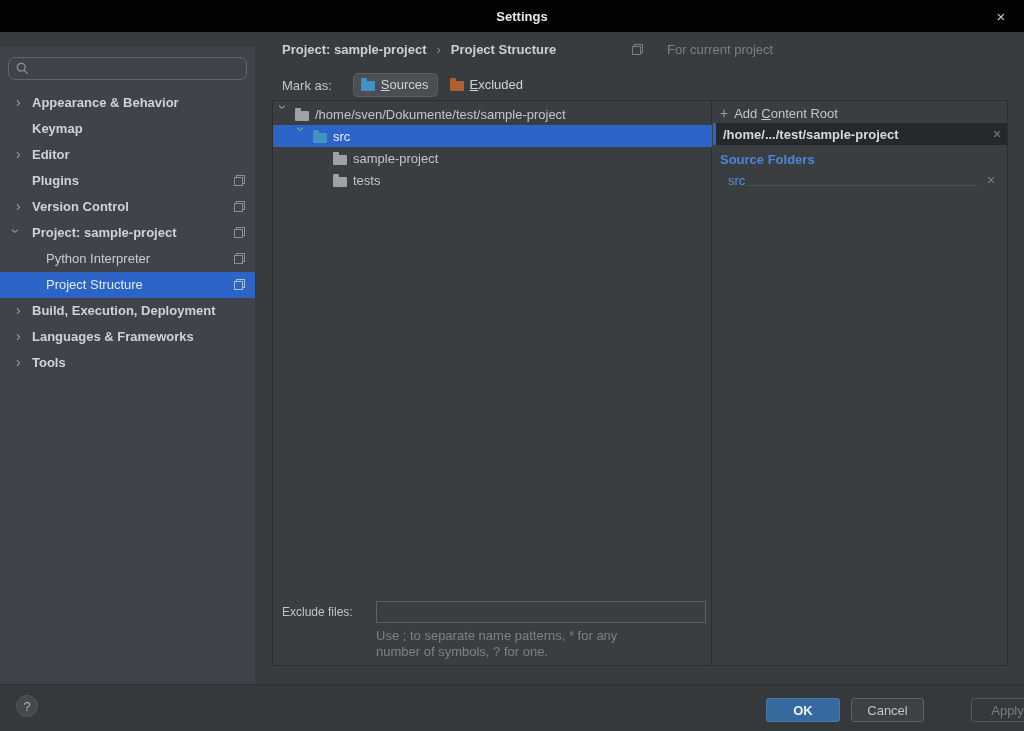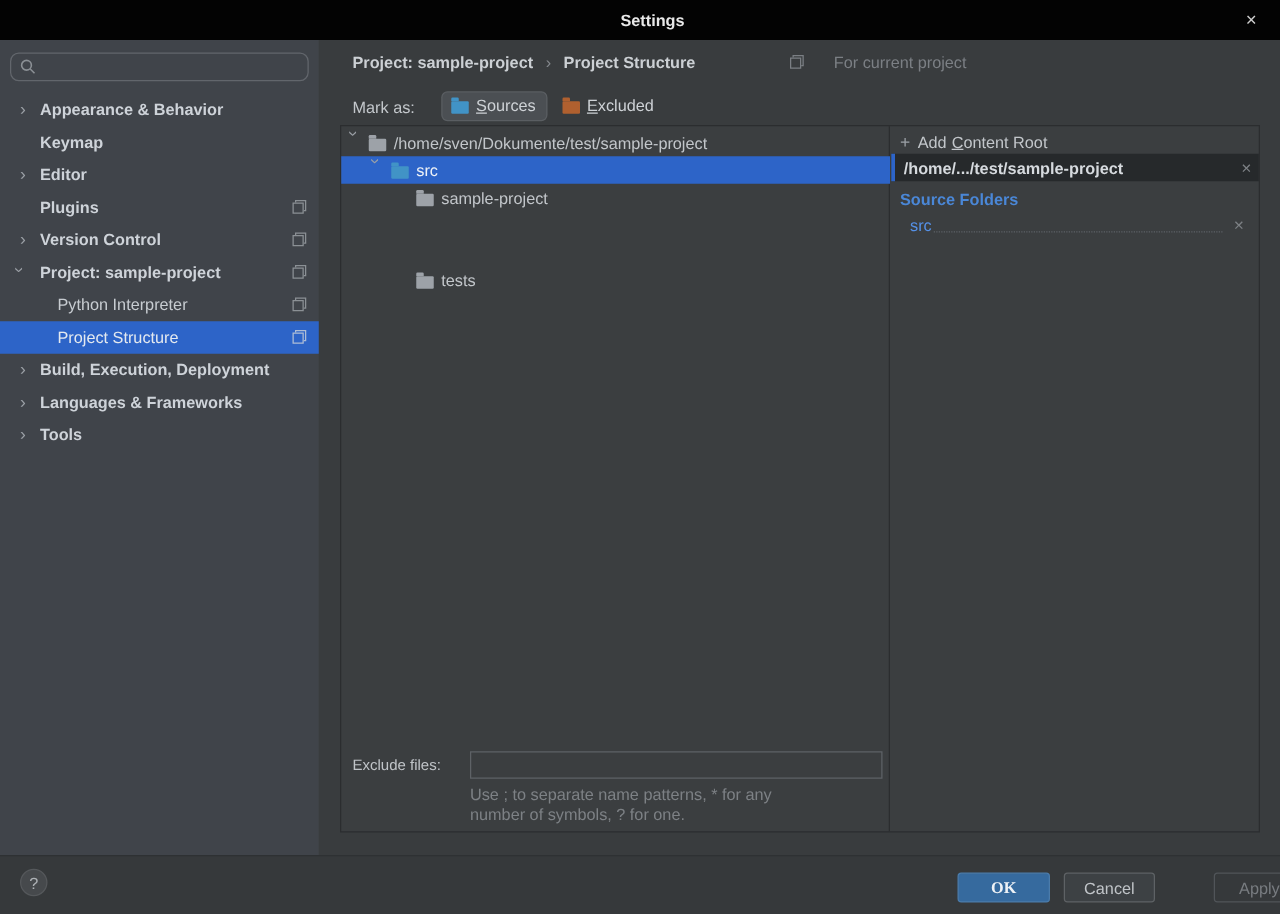"Appearance & Behavior" .sidebar { top: 32px -> 47px }
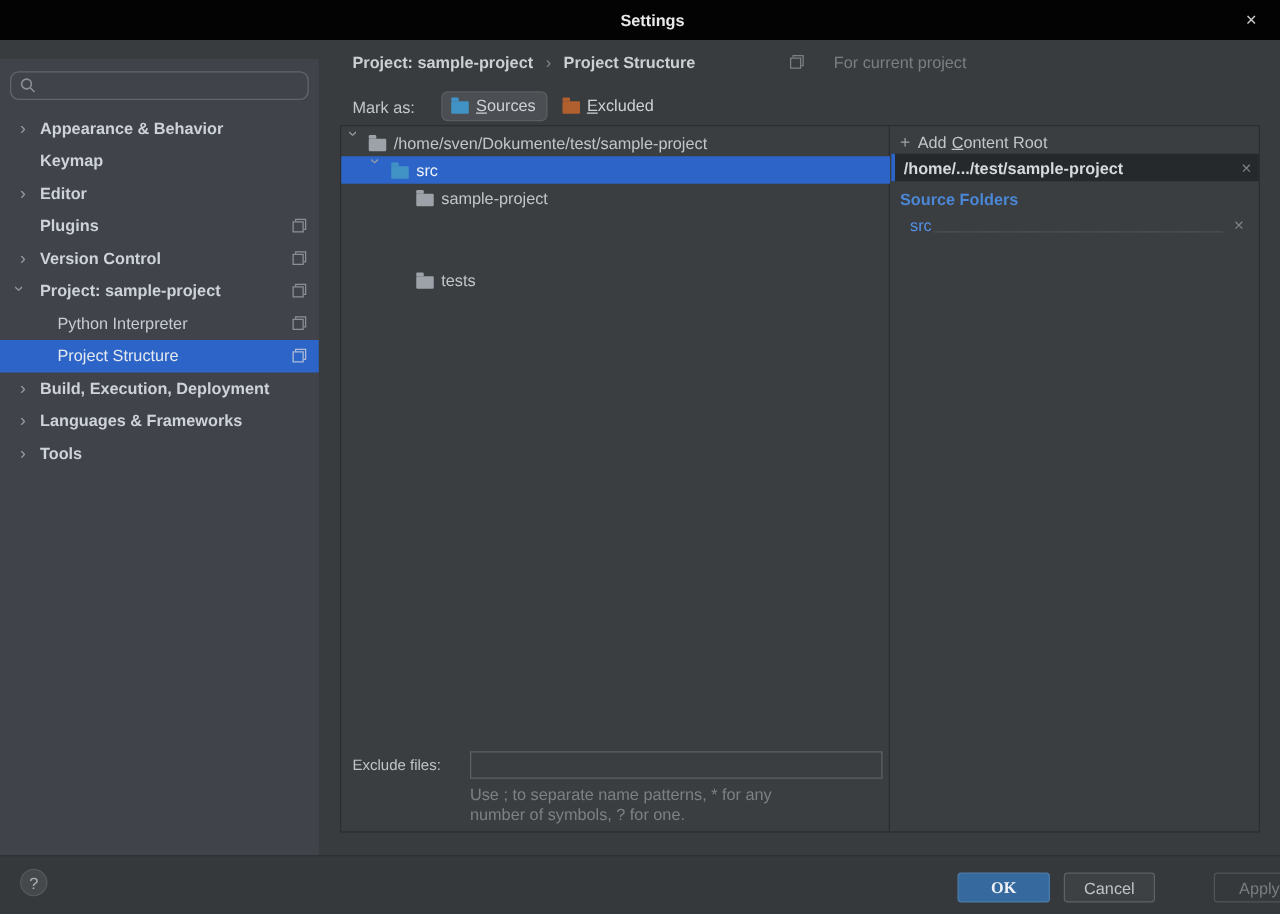"tests" div.trow { margin-top: 44px -> none }
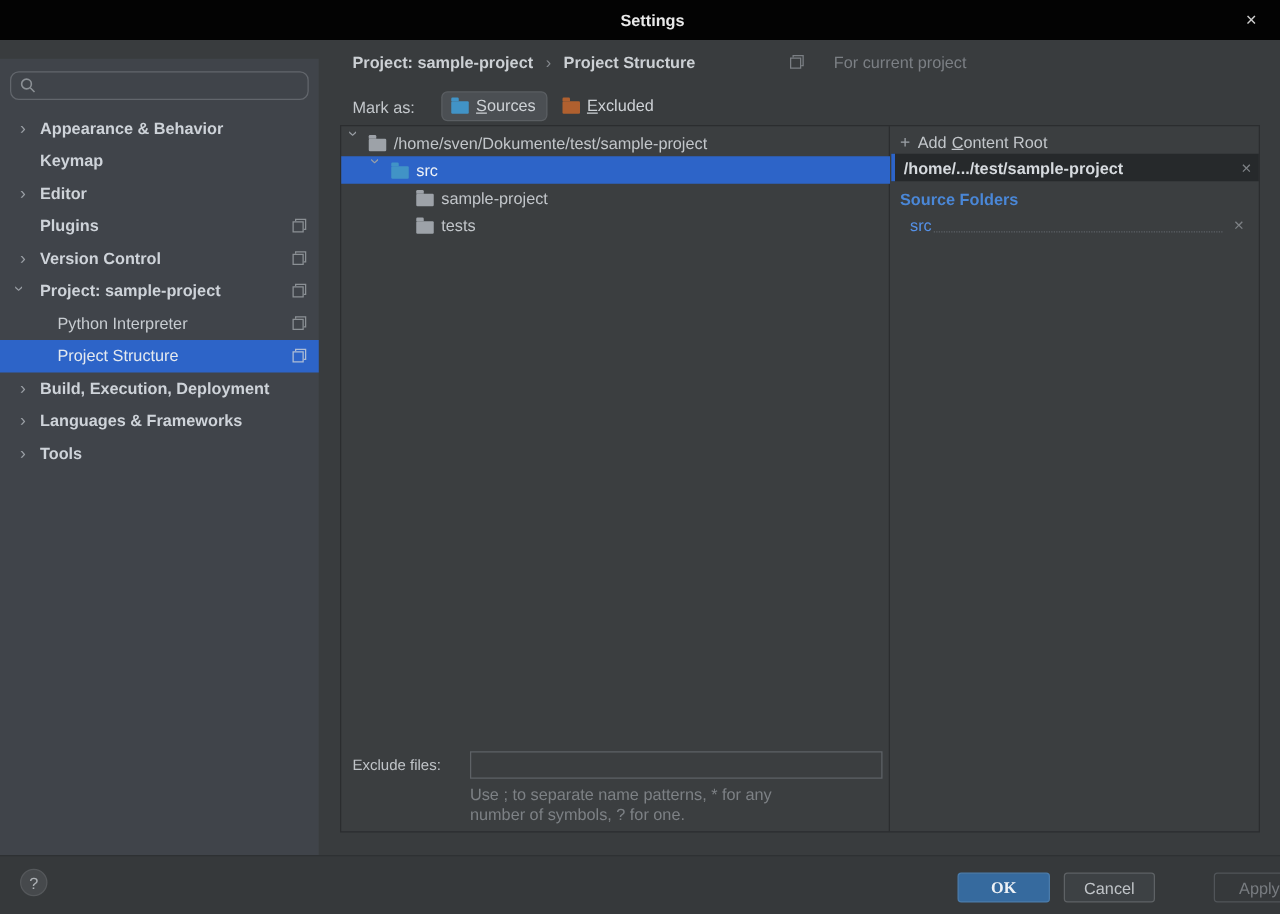"OK" .btn-ok { font-family: Liberation Serif, serif -> none }
